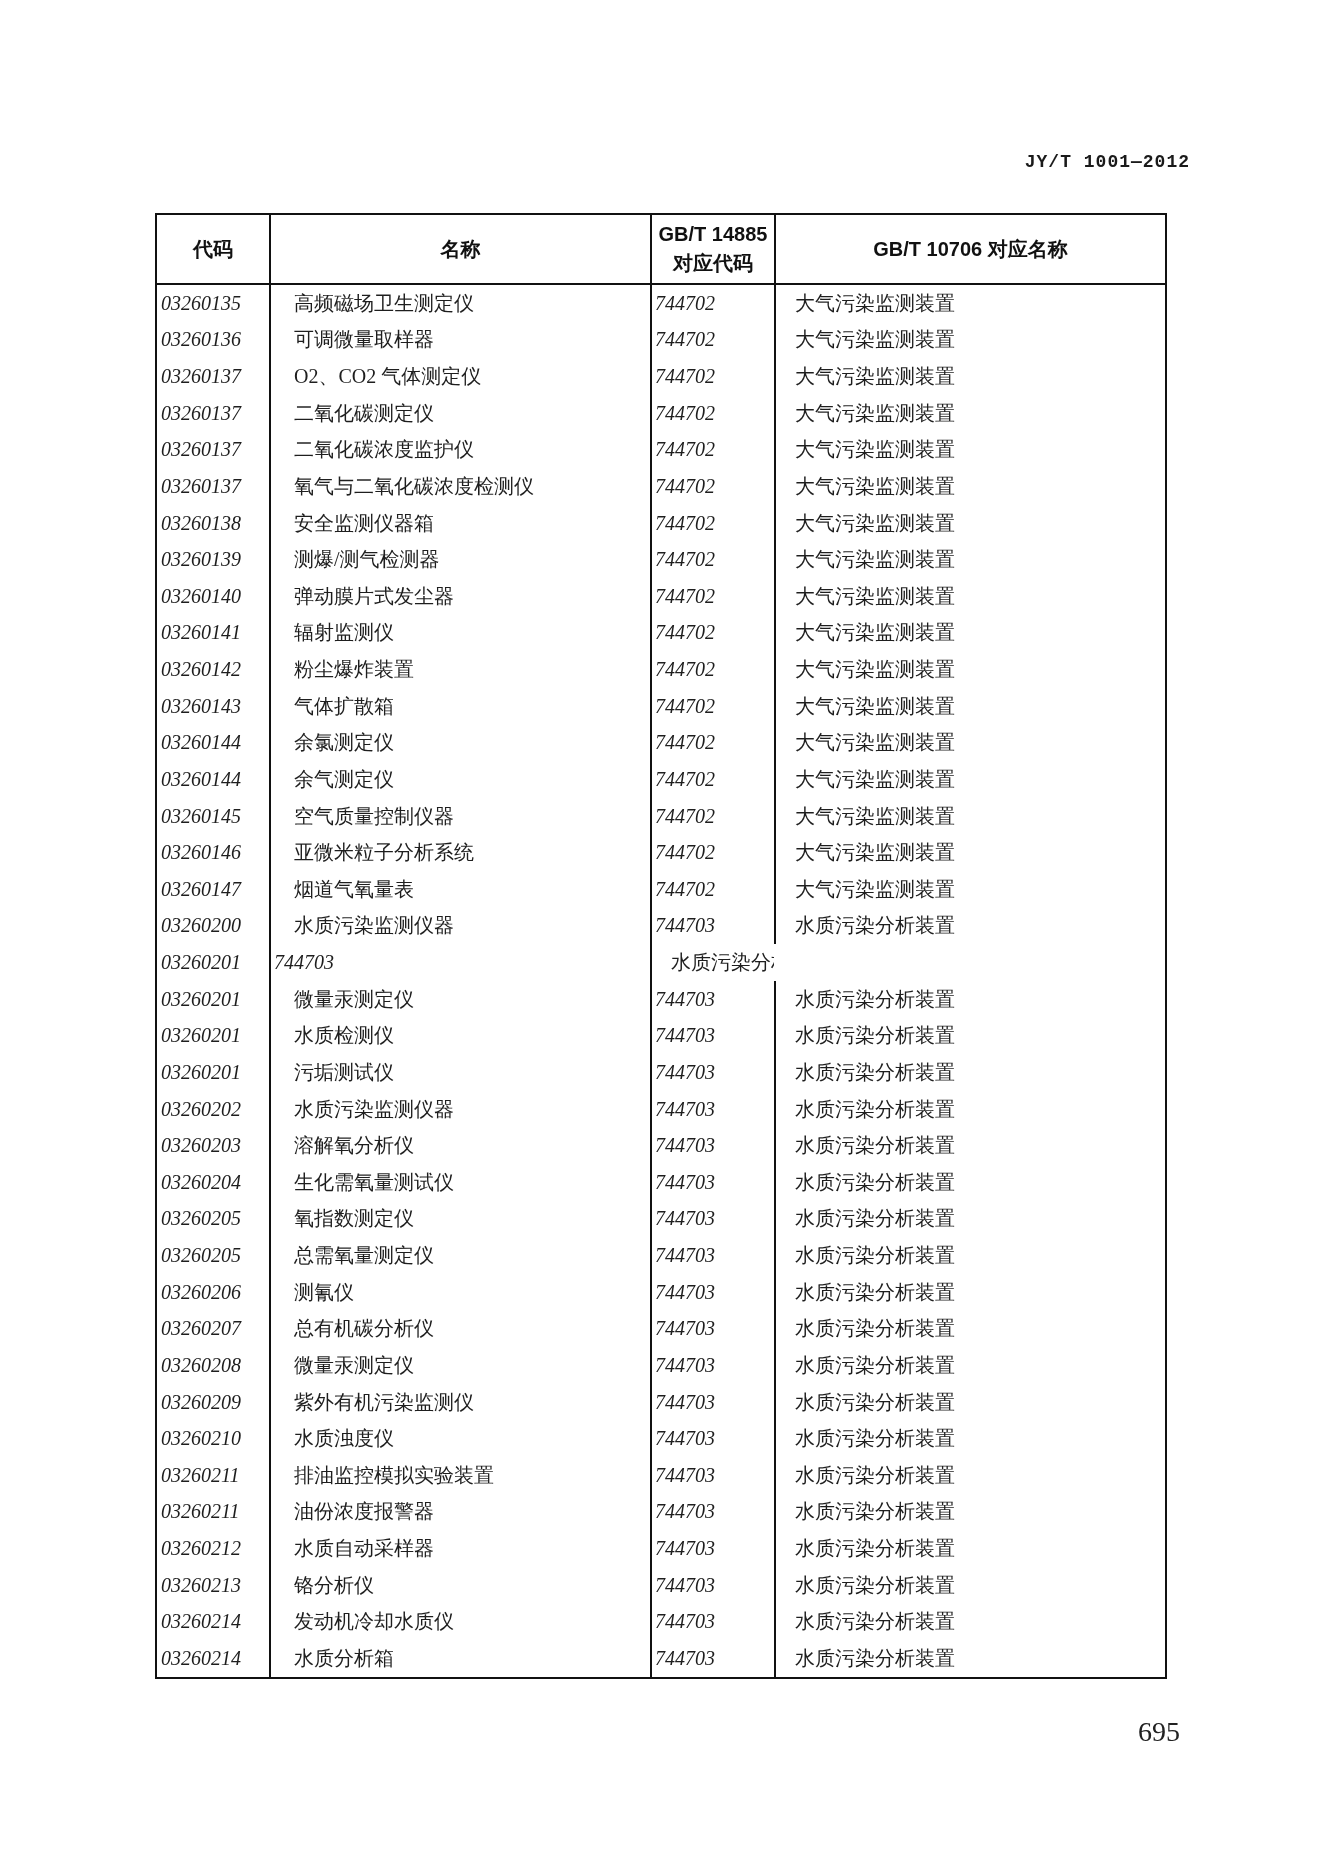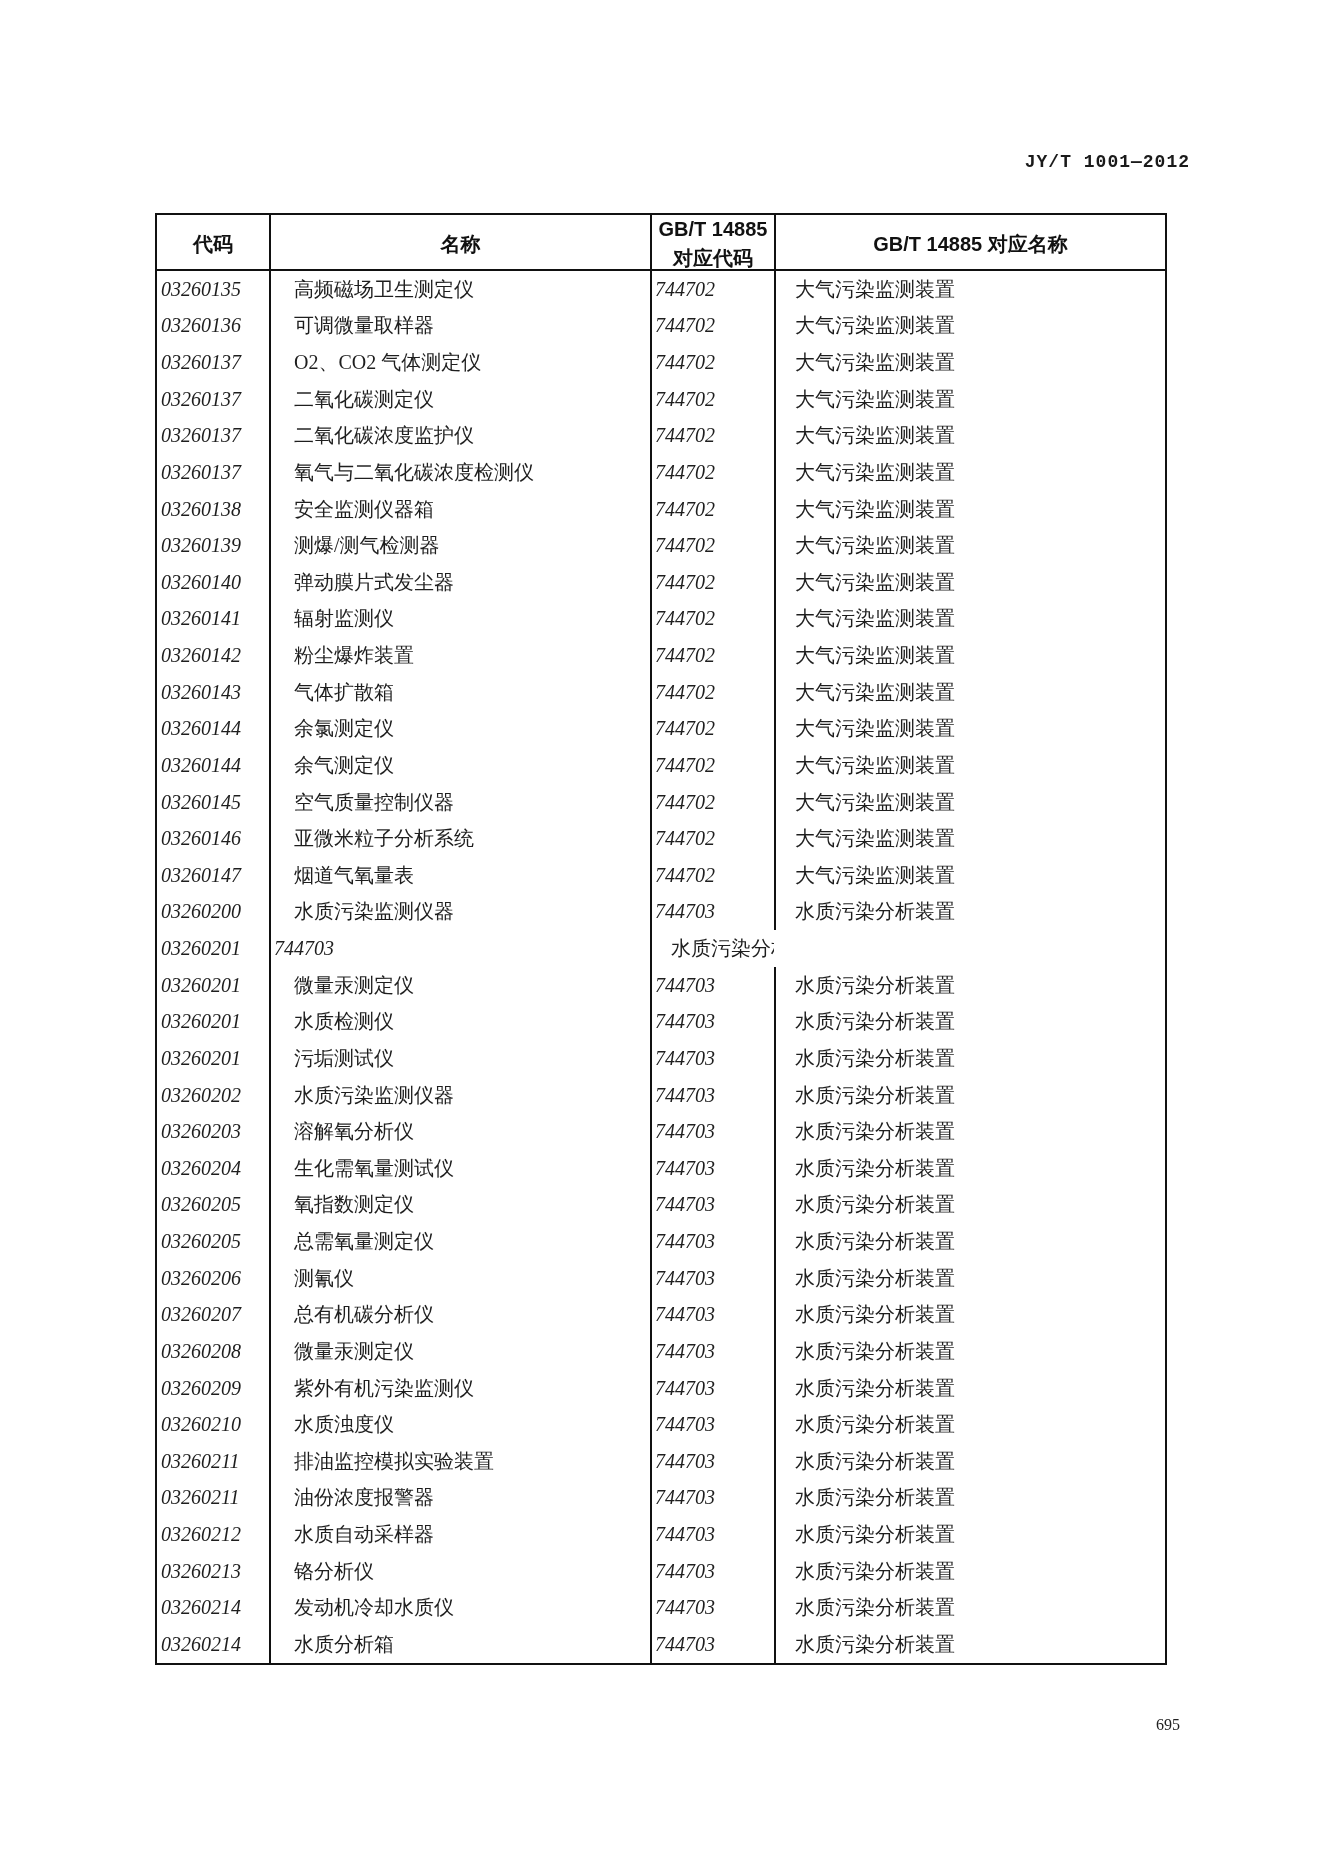"代码" .thead { height: 56px -> 70px }
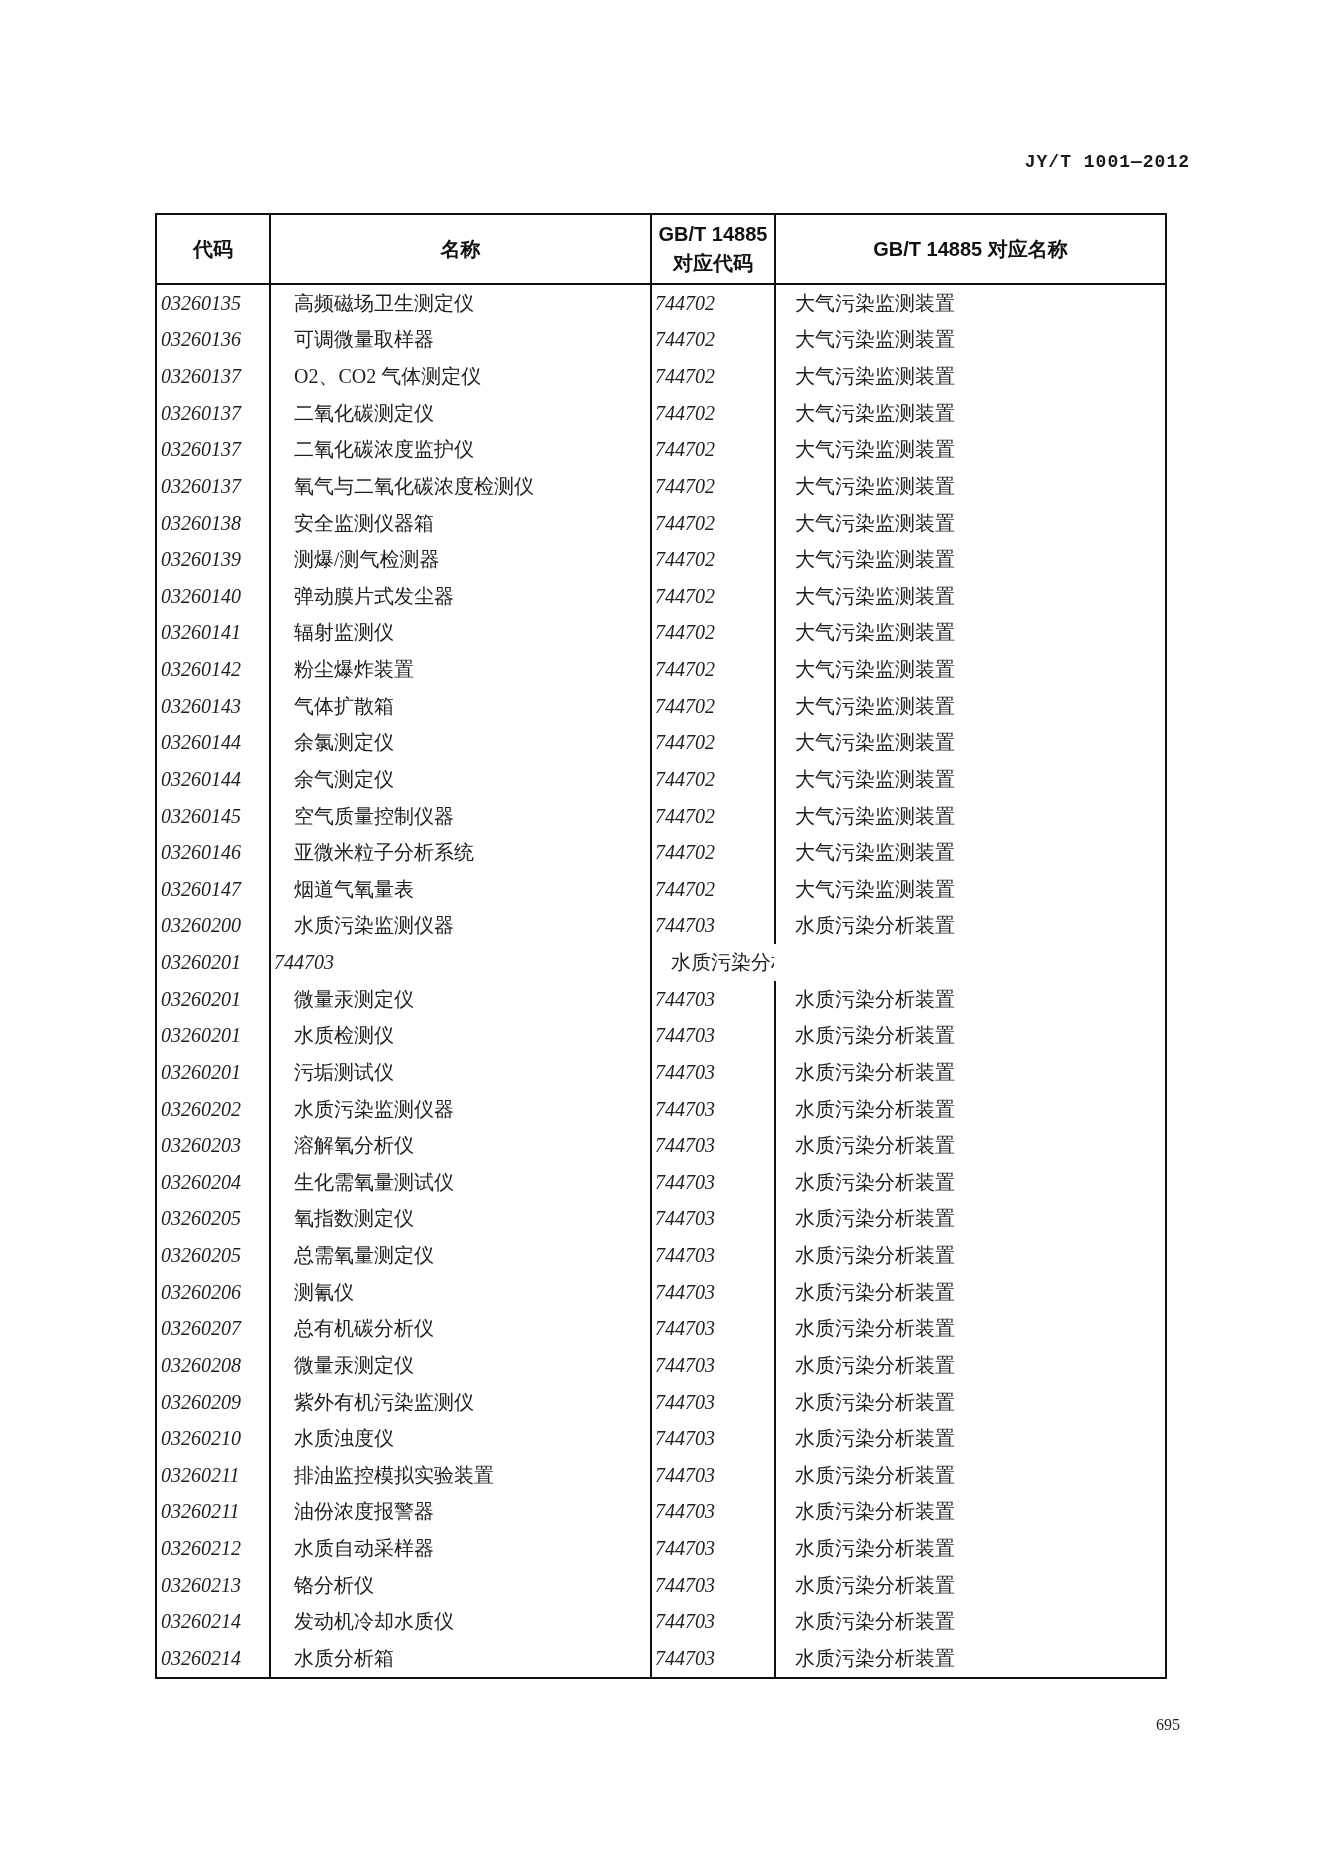"GB/T 14885 对应名称" div.hcell { text: 14885 -> 10706 }
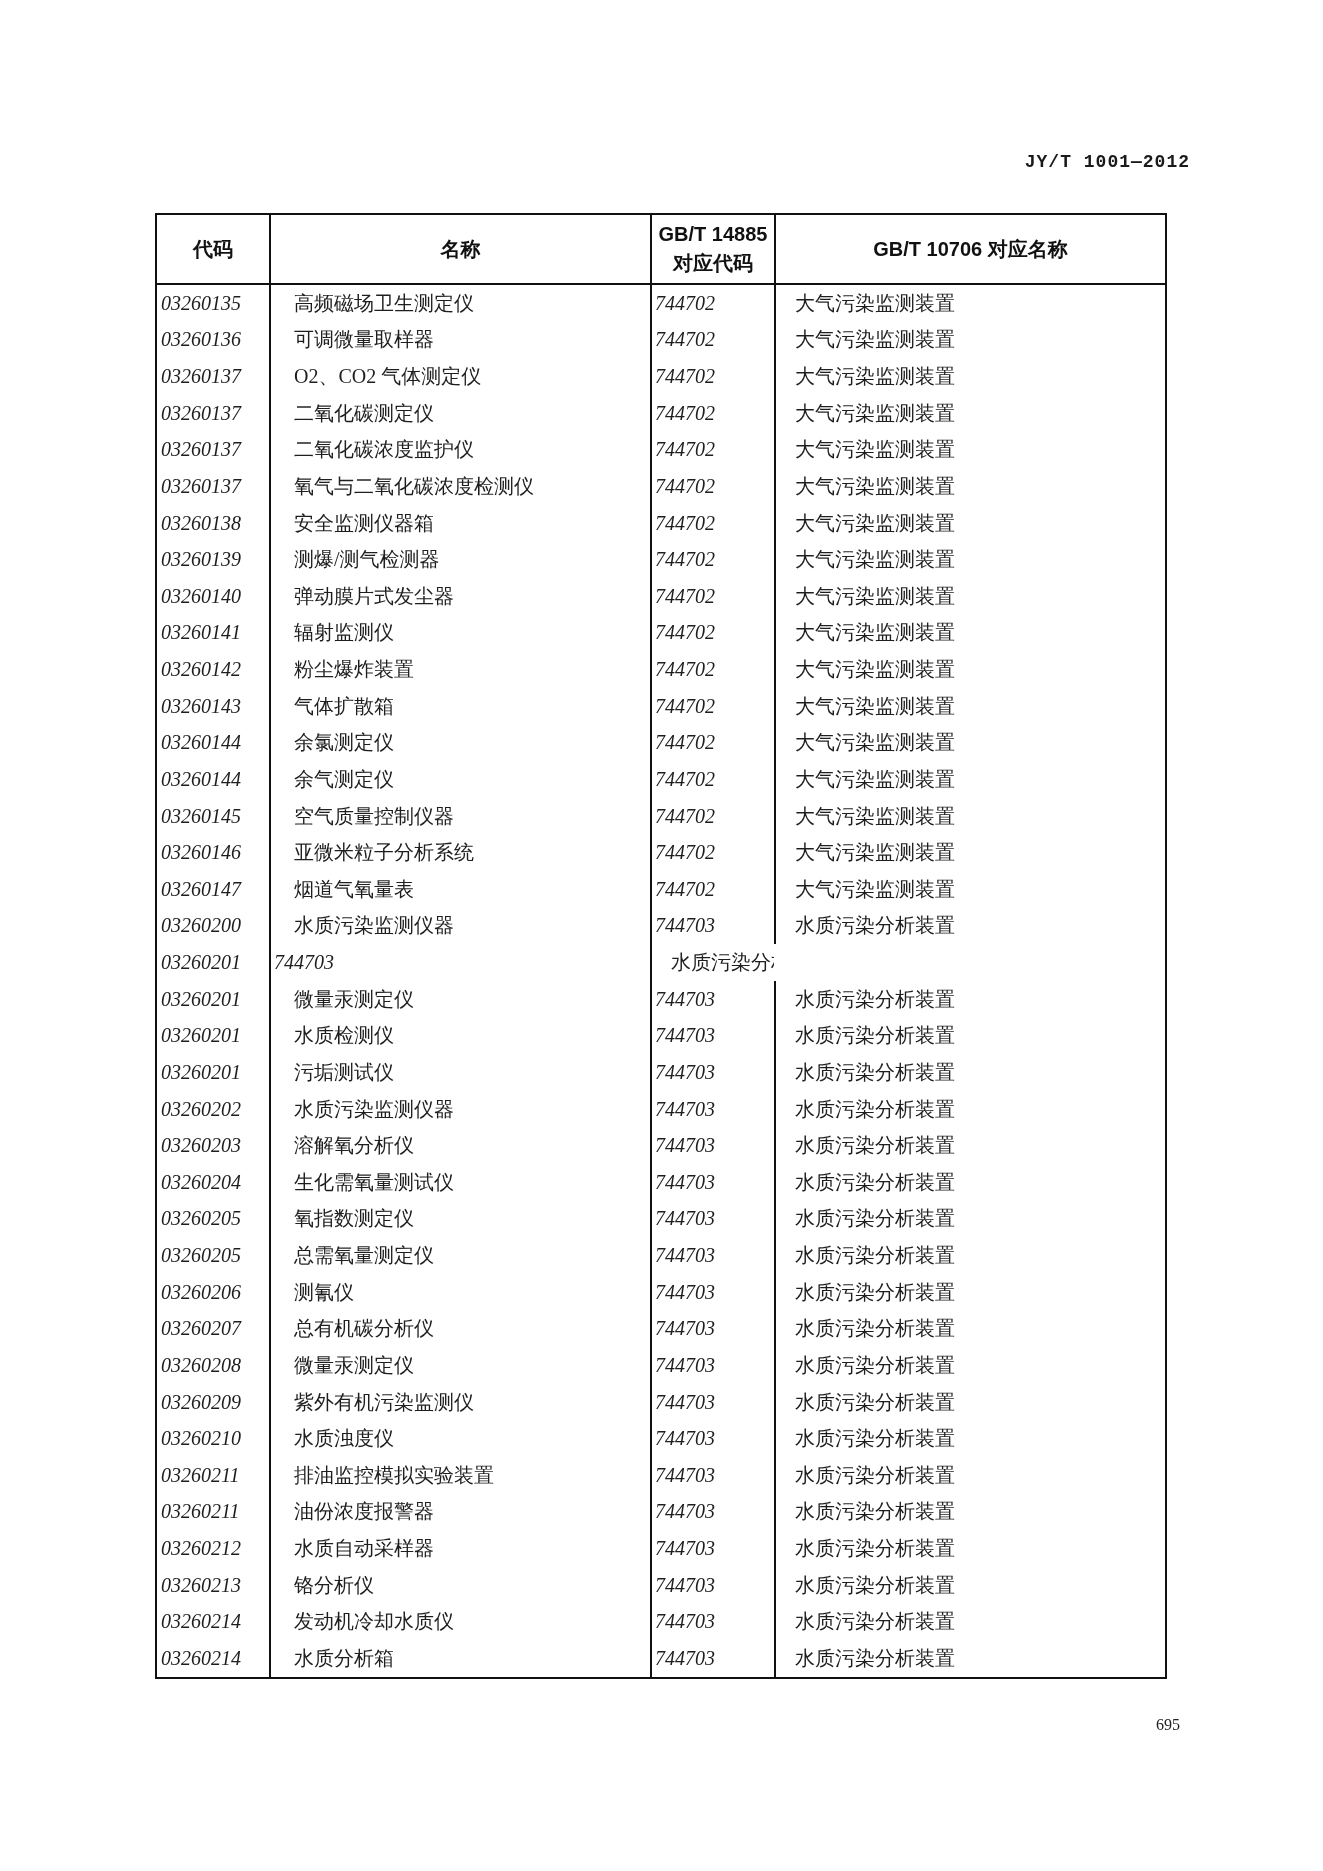"695" .page-number { font-size: 16px -> 28px }
